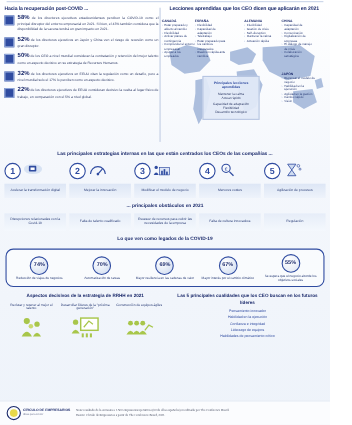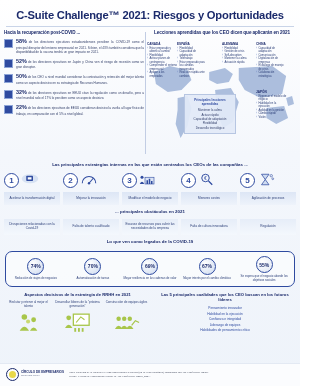"C-Suite Challenge™ 2021: Riesgos y" div.title { html: <div>C-Suite Challenge™ 2021: Riesgos y Oportunidades</div> -> none }
